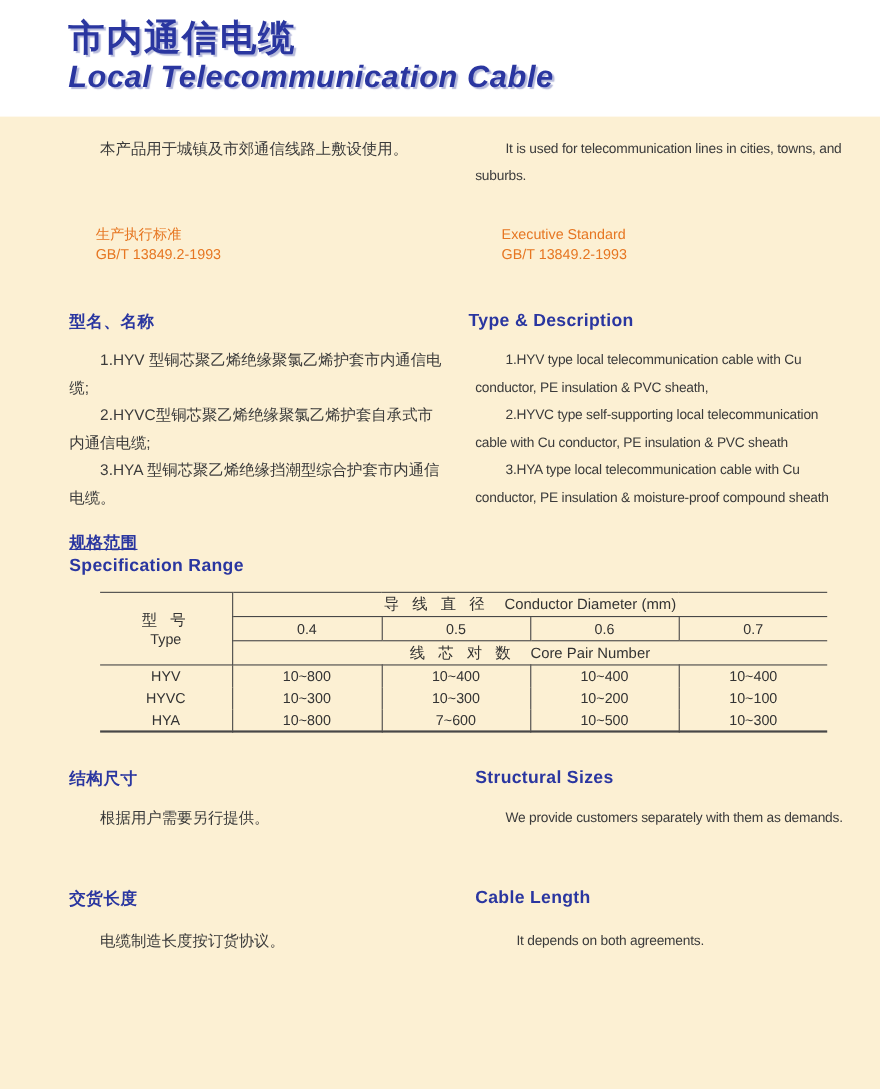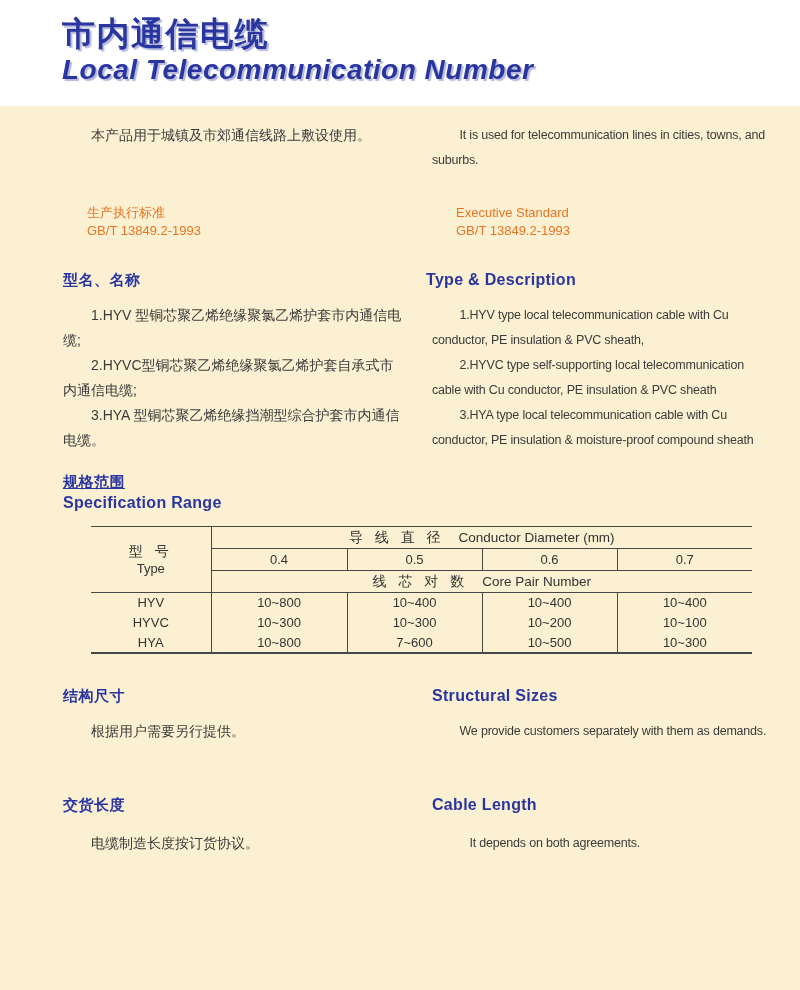"Local Telecommunication Number" h2.title-en { text: Number -> Cable }
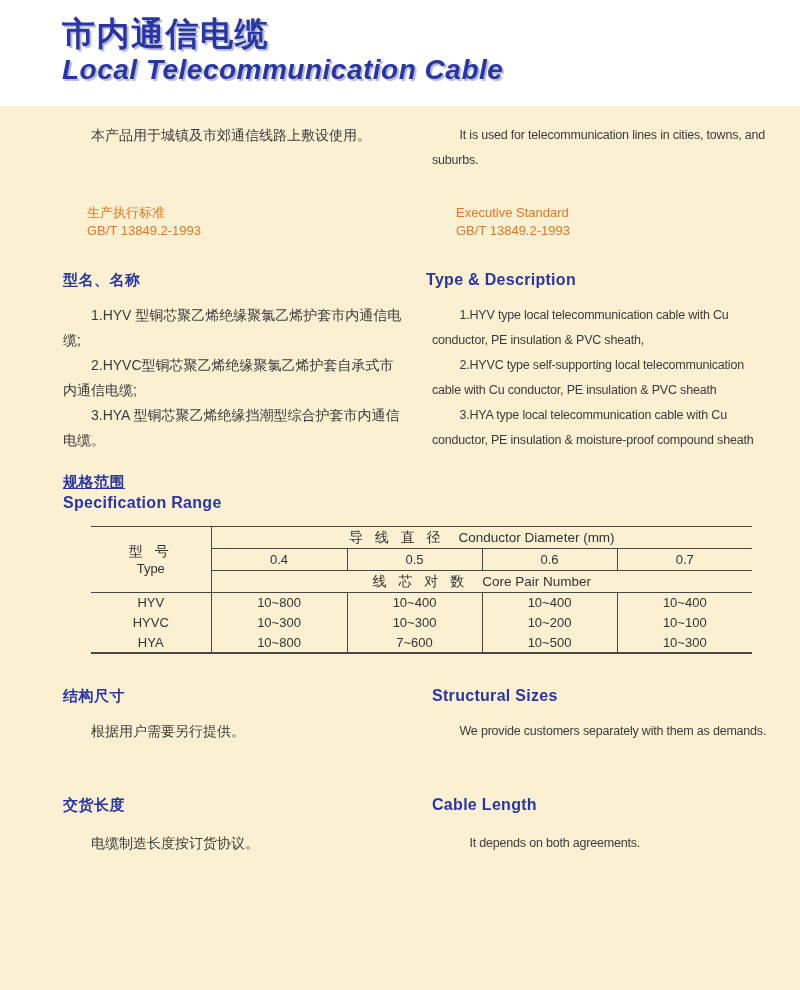"型名、名称" .headings-band { margin-top: 32px -> 44px }
